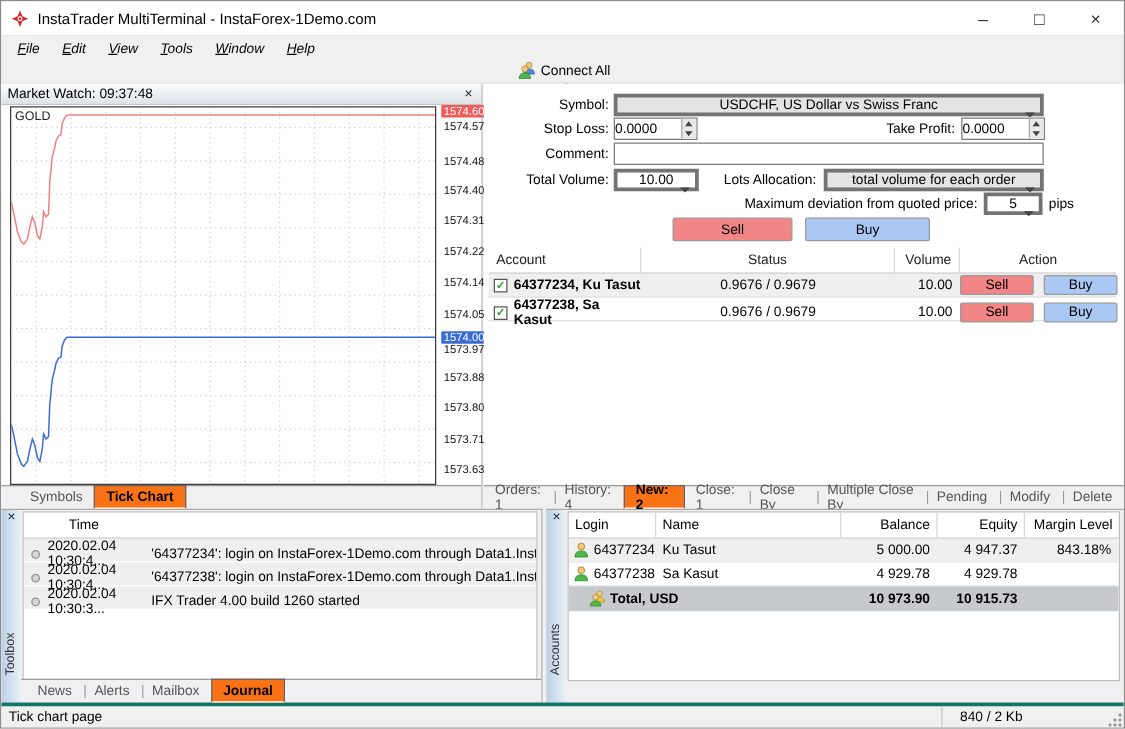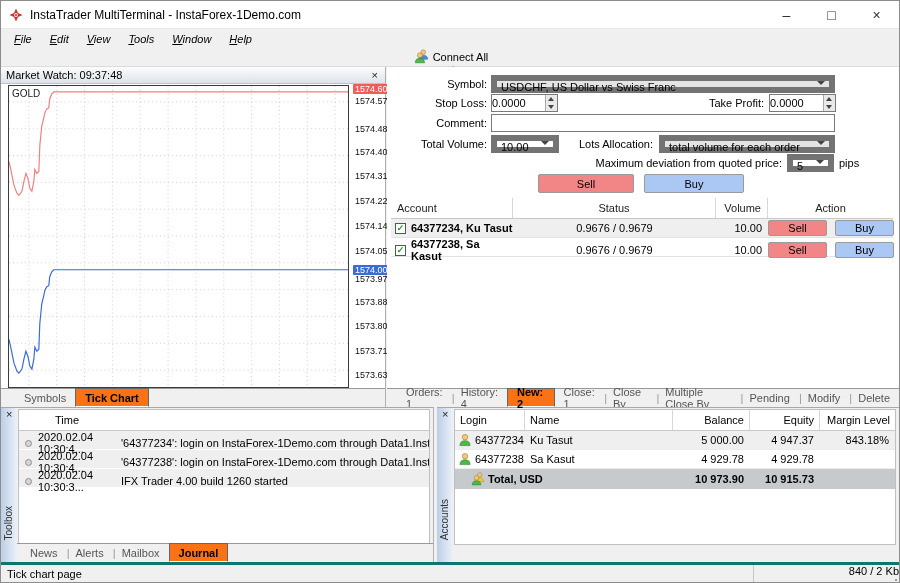"USDCHF, US Dollar vs Swiss" .combo { align-items: none -> center; border: 6px solid #737373 -> 3px solid #737373; flex-direction: none -> column }
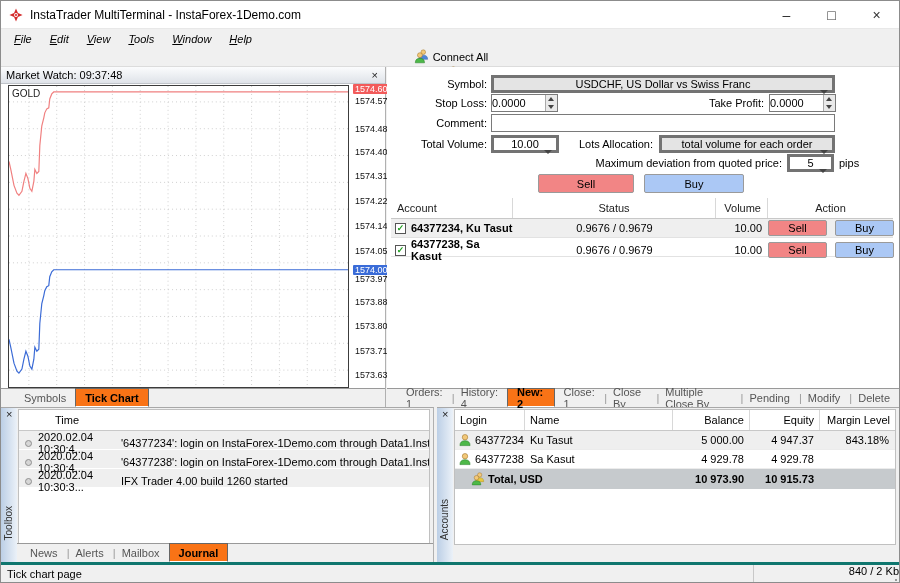"Orders: 1" div.tabbar { padding-left: 10px -> 0 }
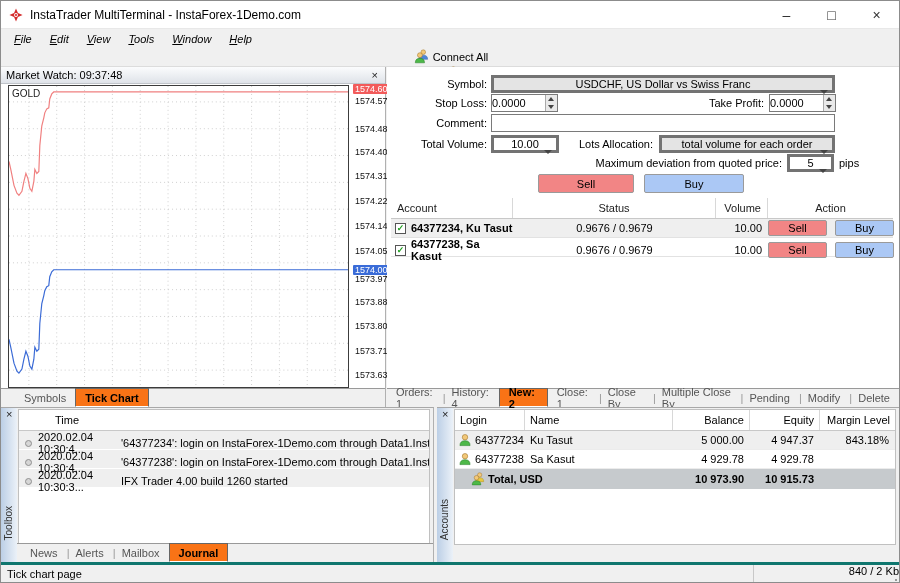"840 / 2 Kb" .sb-right { align-items: flex-end -> center; flex-direction: column -> none }
